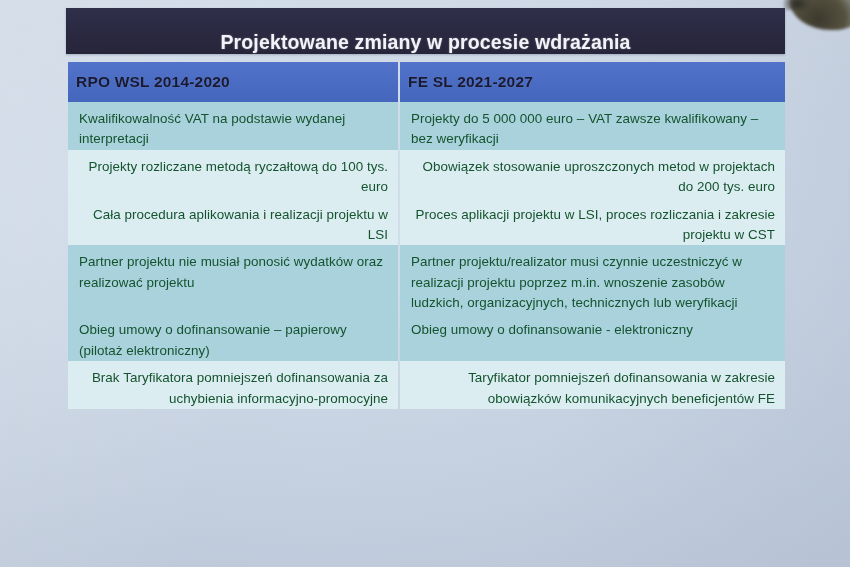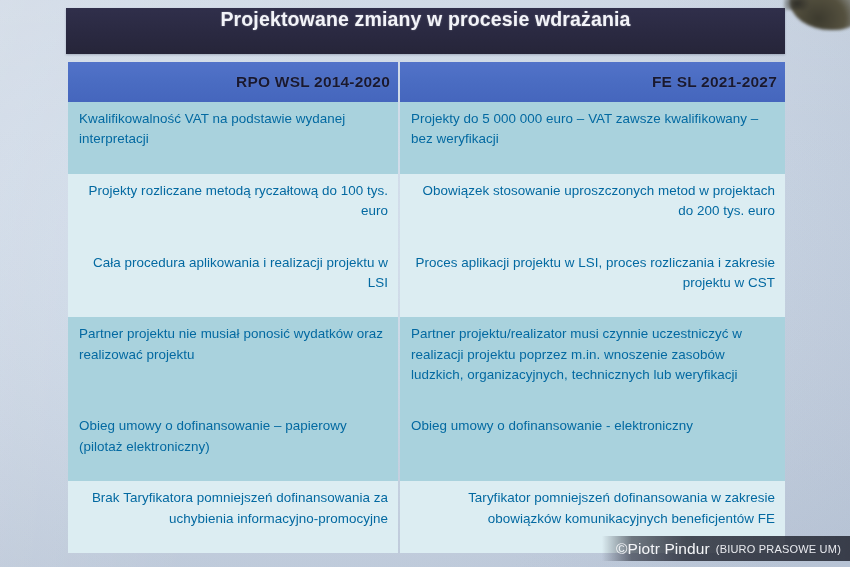"Projektowane zmiany w procesie wdrażania" #slide-title-bar { align-items: flex-start -> flex-end }
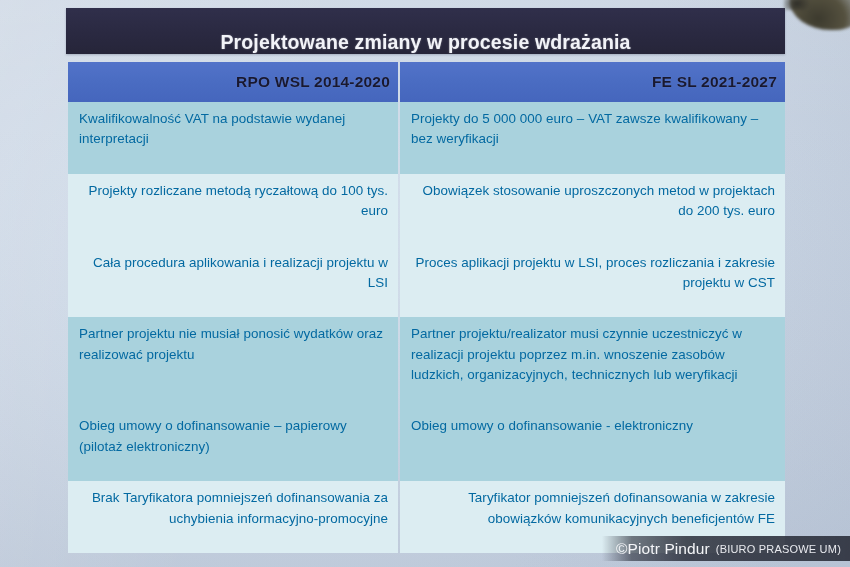"RPO WSL 2014-2020" thead th { text-align: right -> left }
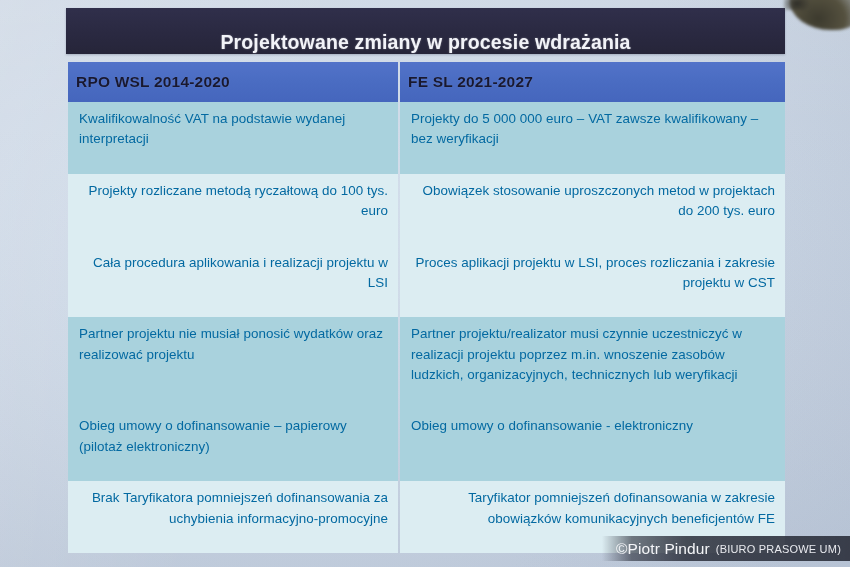"Kwalifikowalność VAT na podstawie" tbody td { color: #0369a1 -> #14532d; padding: 7px 10px 24px 11px -> 7px 10px 0 11px }
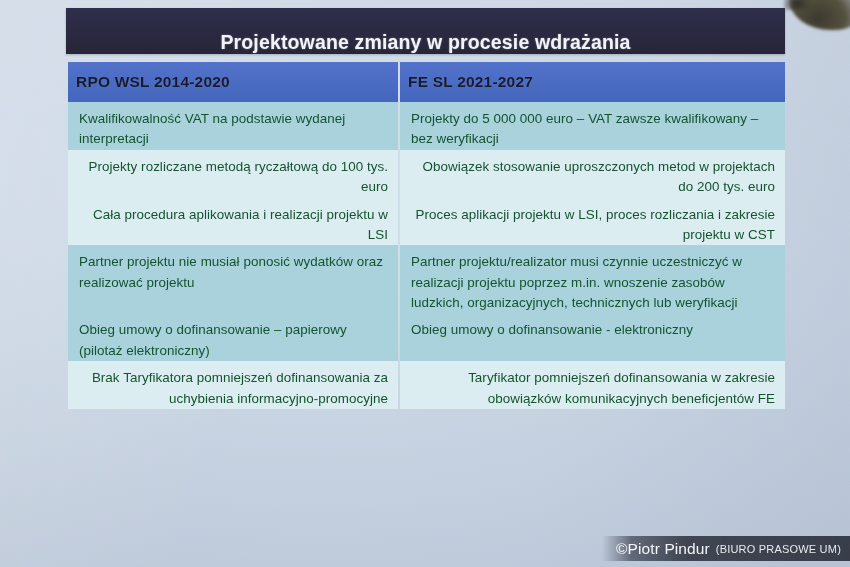"©Piotr Pindur" div { html: <div> <span>©Piotr Pindur</span> <span>(BIURO PRASOWE UM)</span> </div> -> none }
